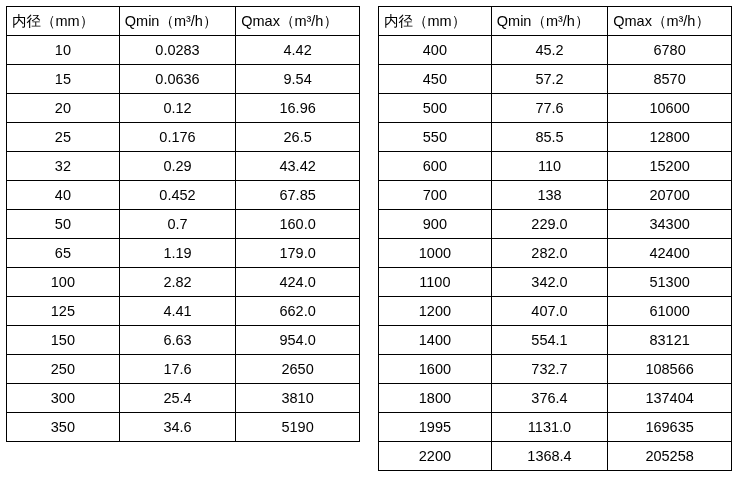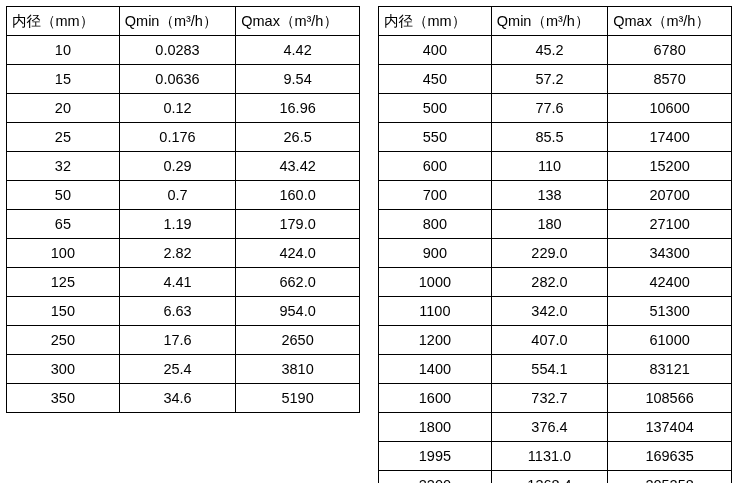"17400" td.c2 { text: 17400 -> 12800 }
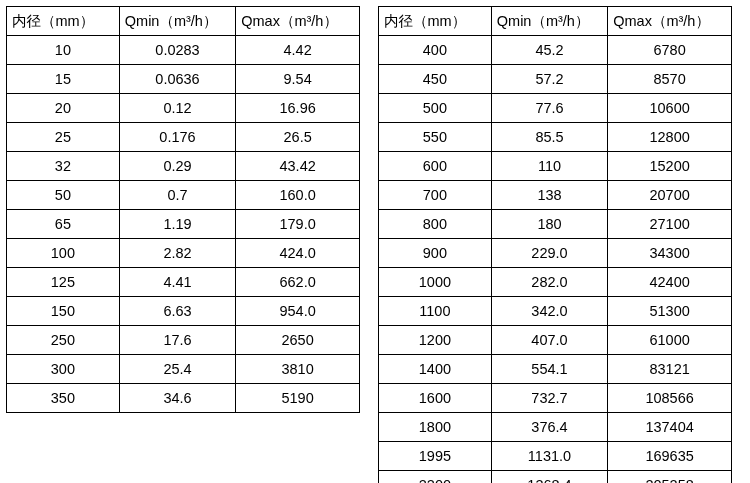"40" tr { html: none -> <tr> <td>40</td> <td>0.452</td> <td>67.85</td> </tr> }
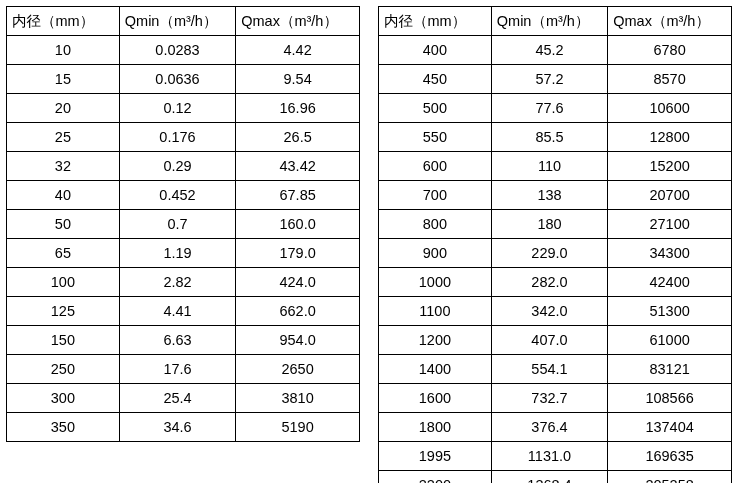"800" tr { html: <tr> <td>800</td> <td>180</td> <td>27100</td> </tr> -> none }
